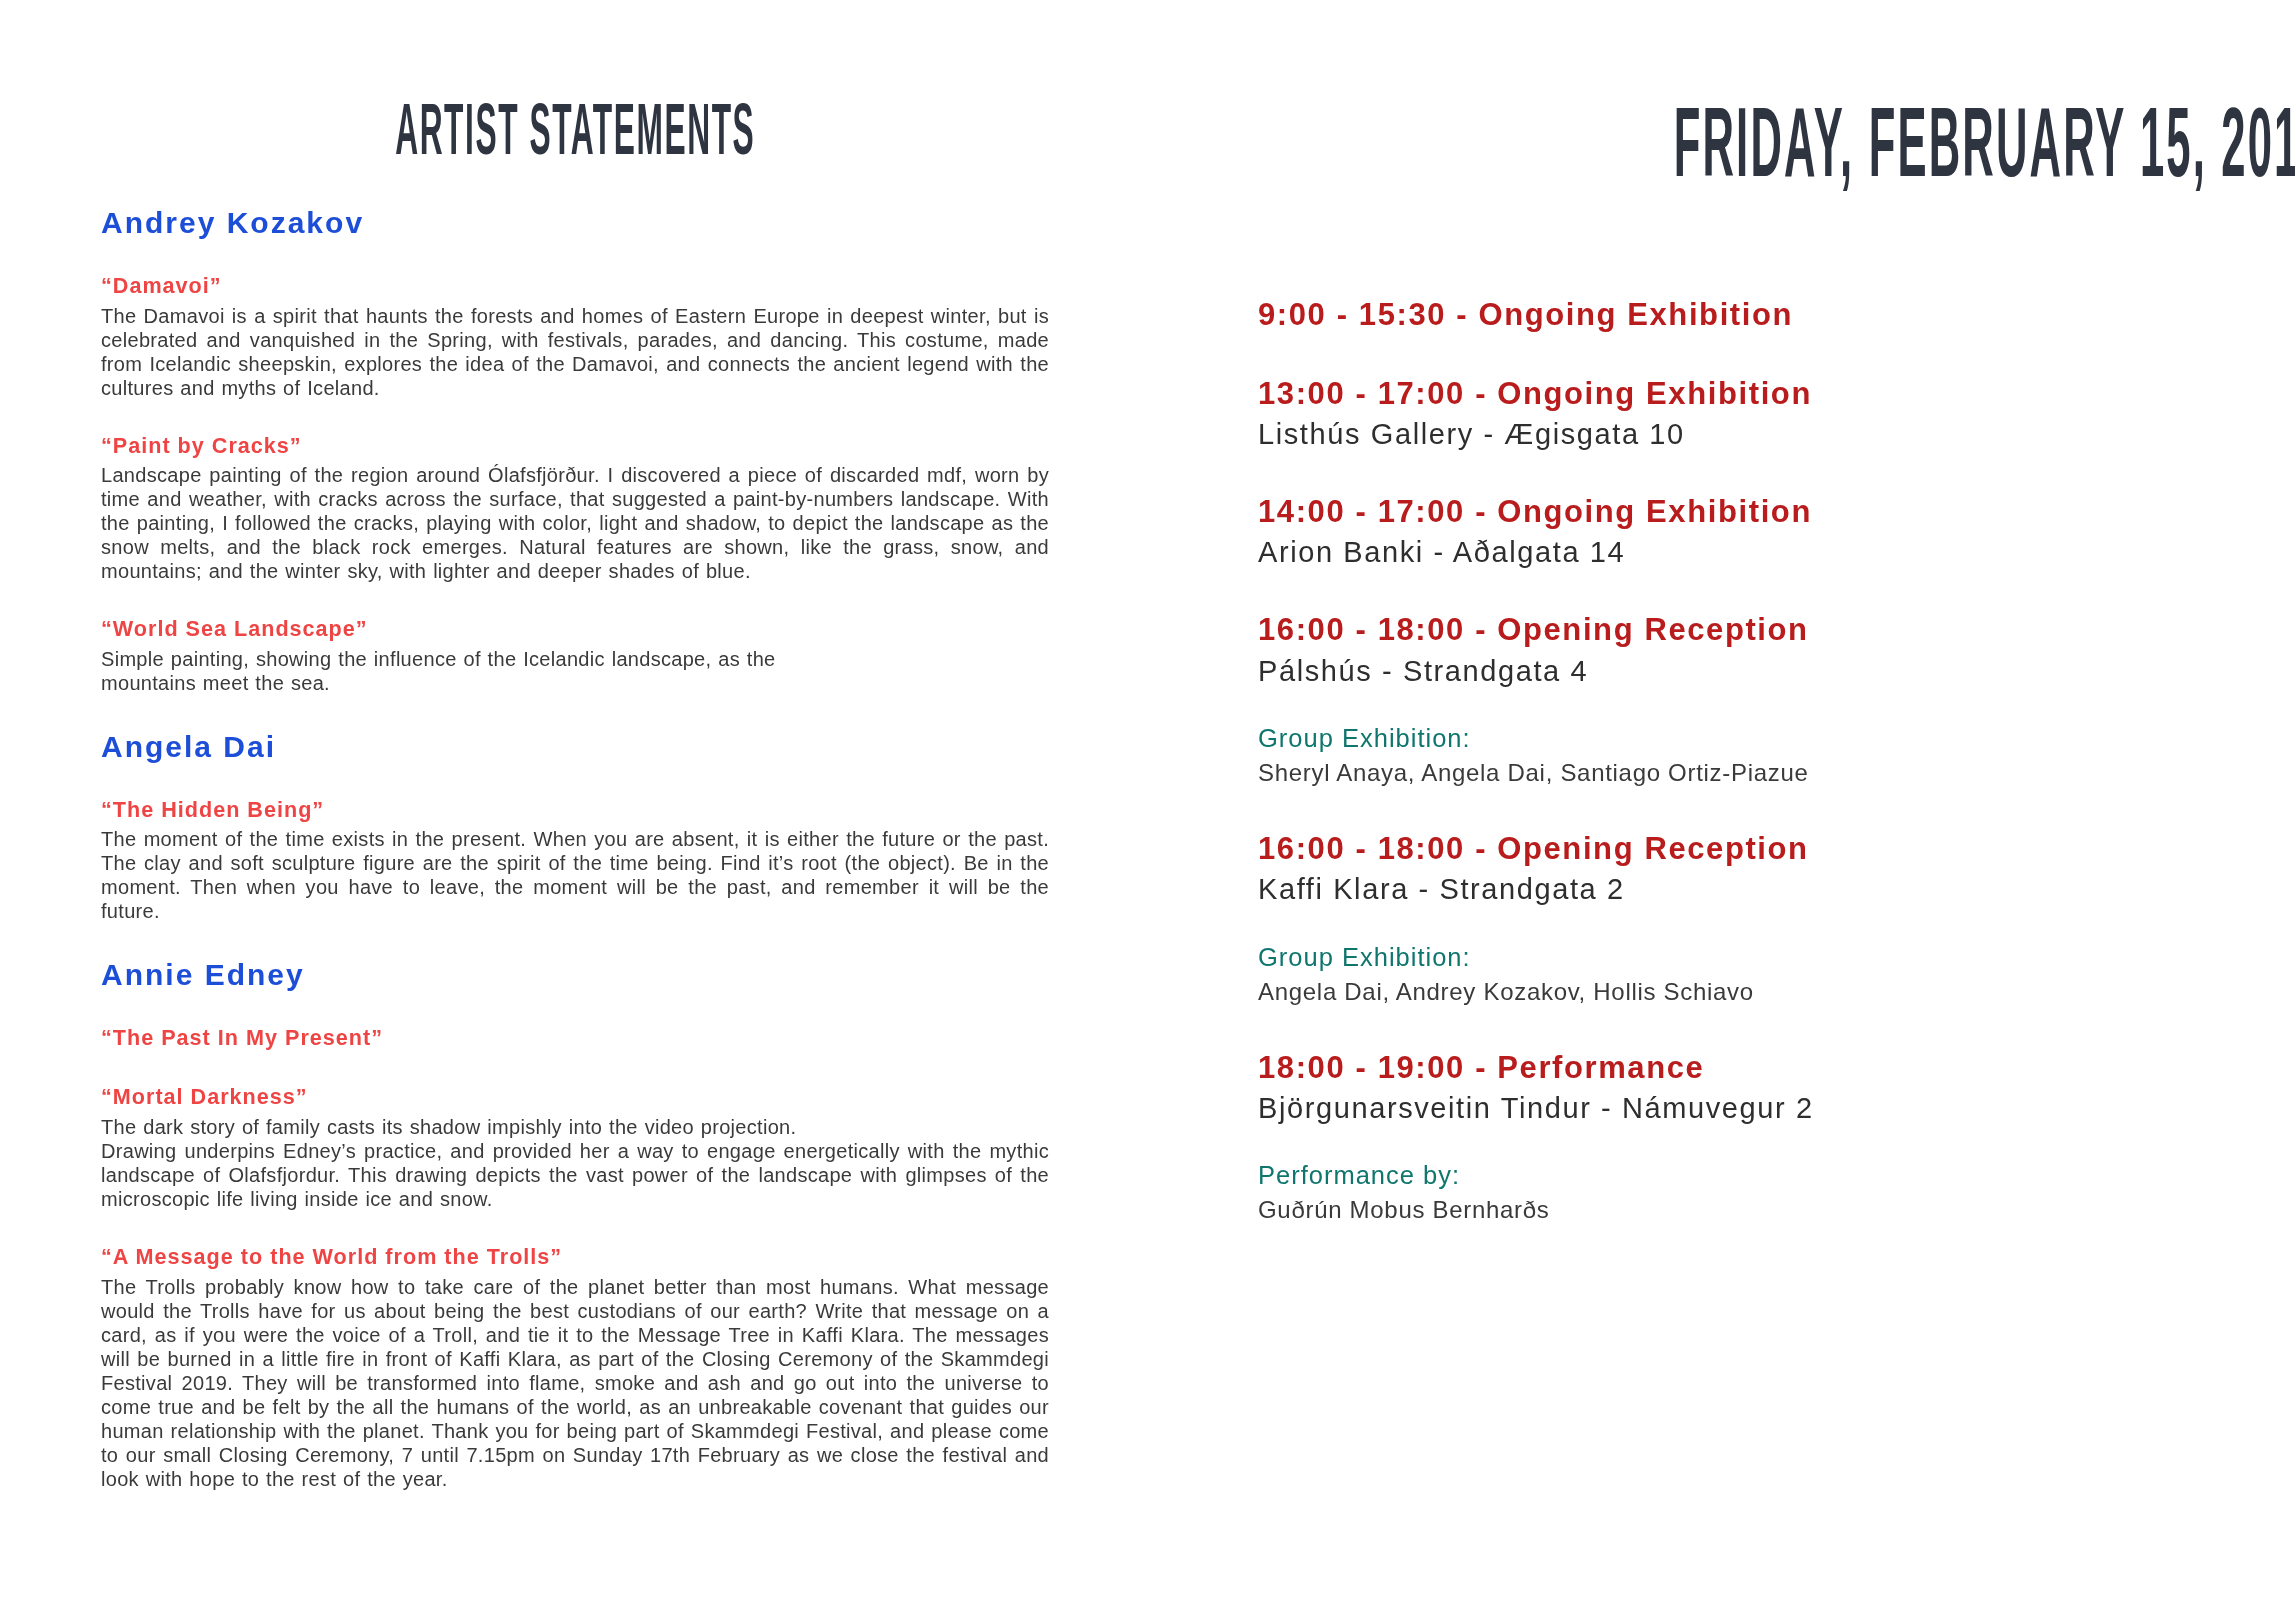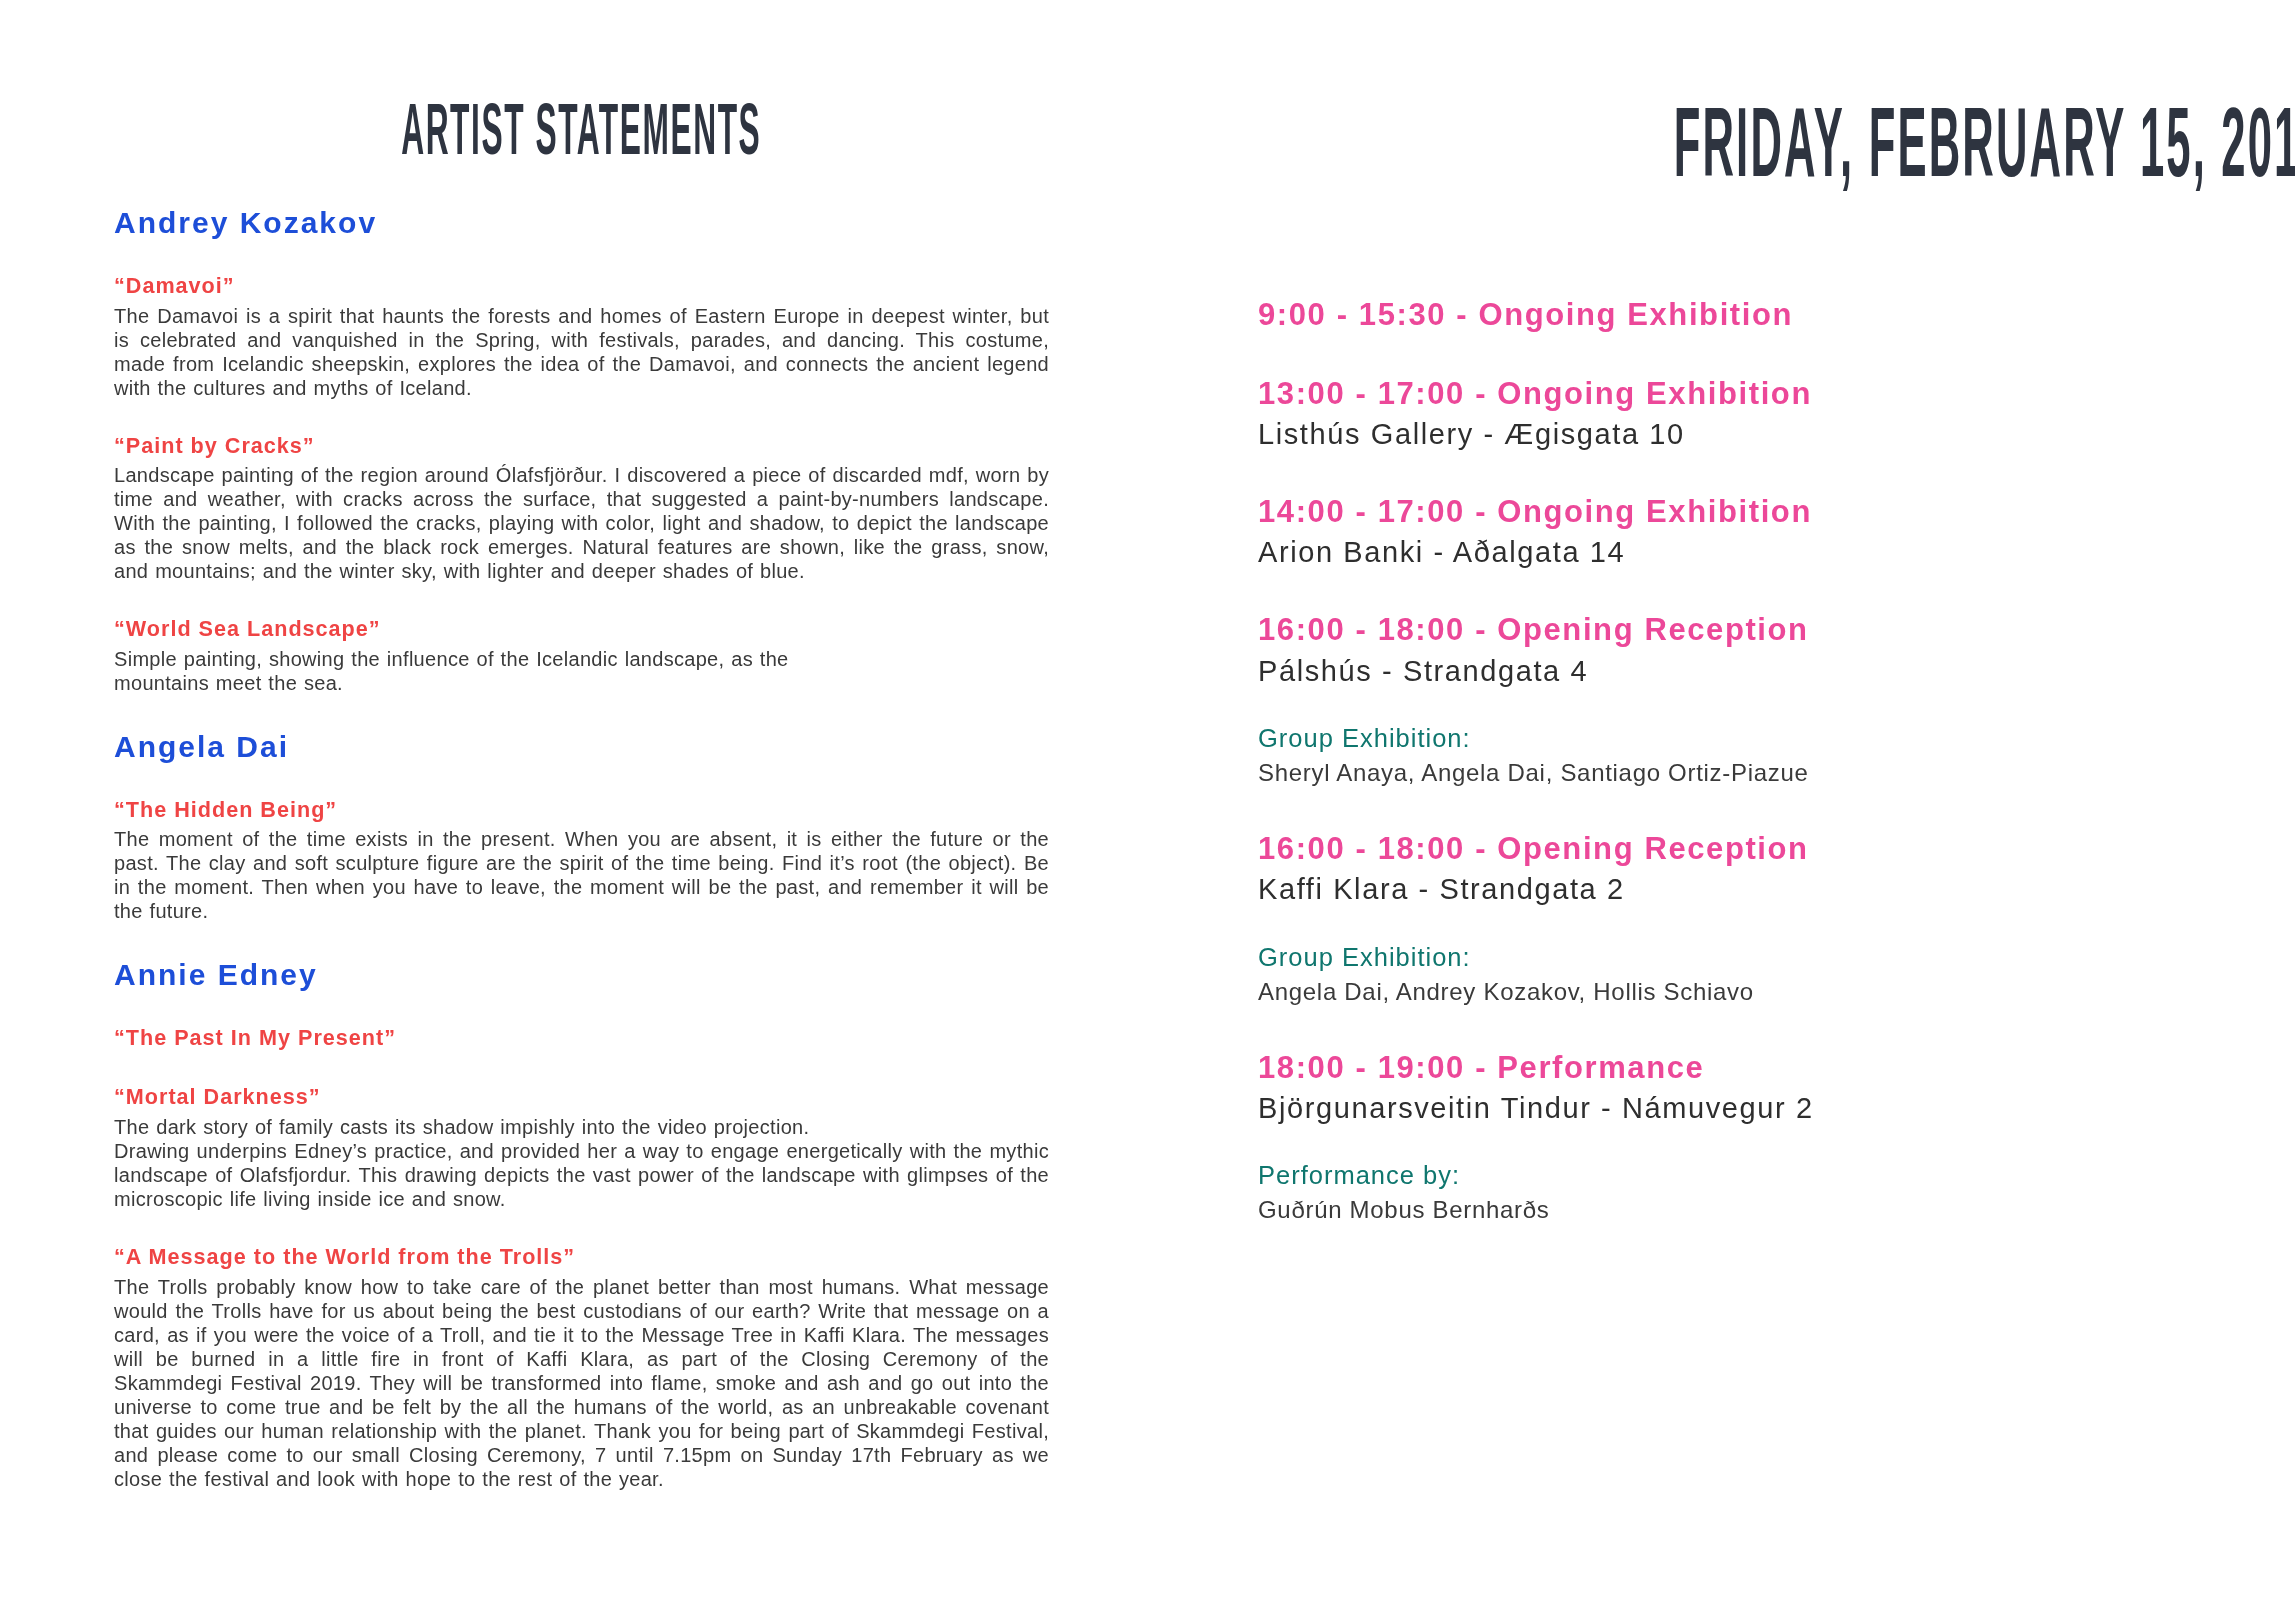"ARTIST STATEMENTS" .left-half { margin-left: 13px -> none }
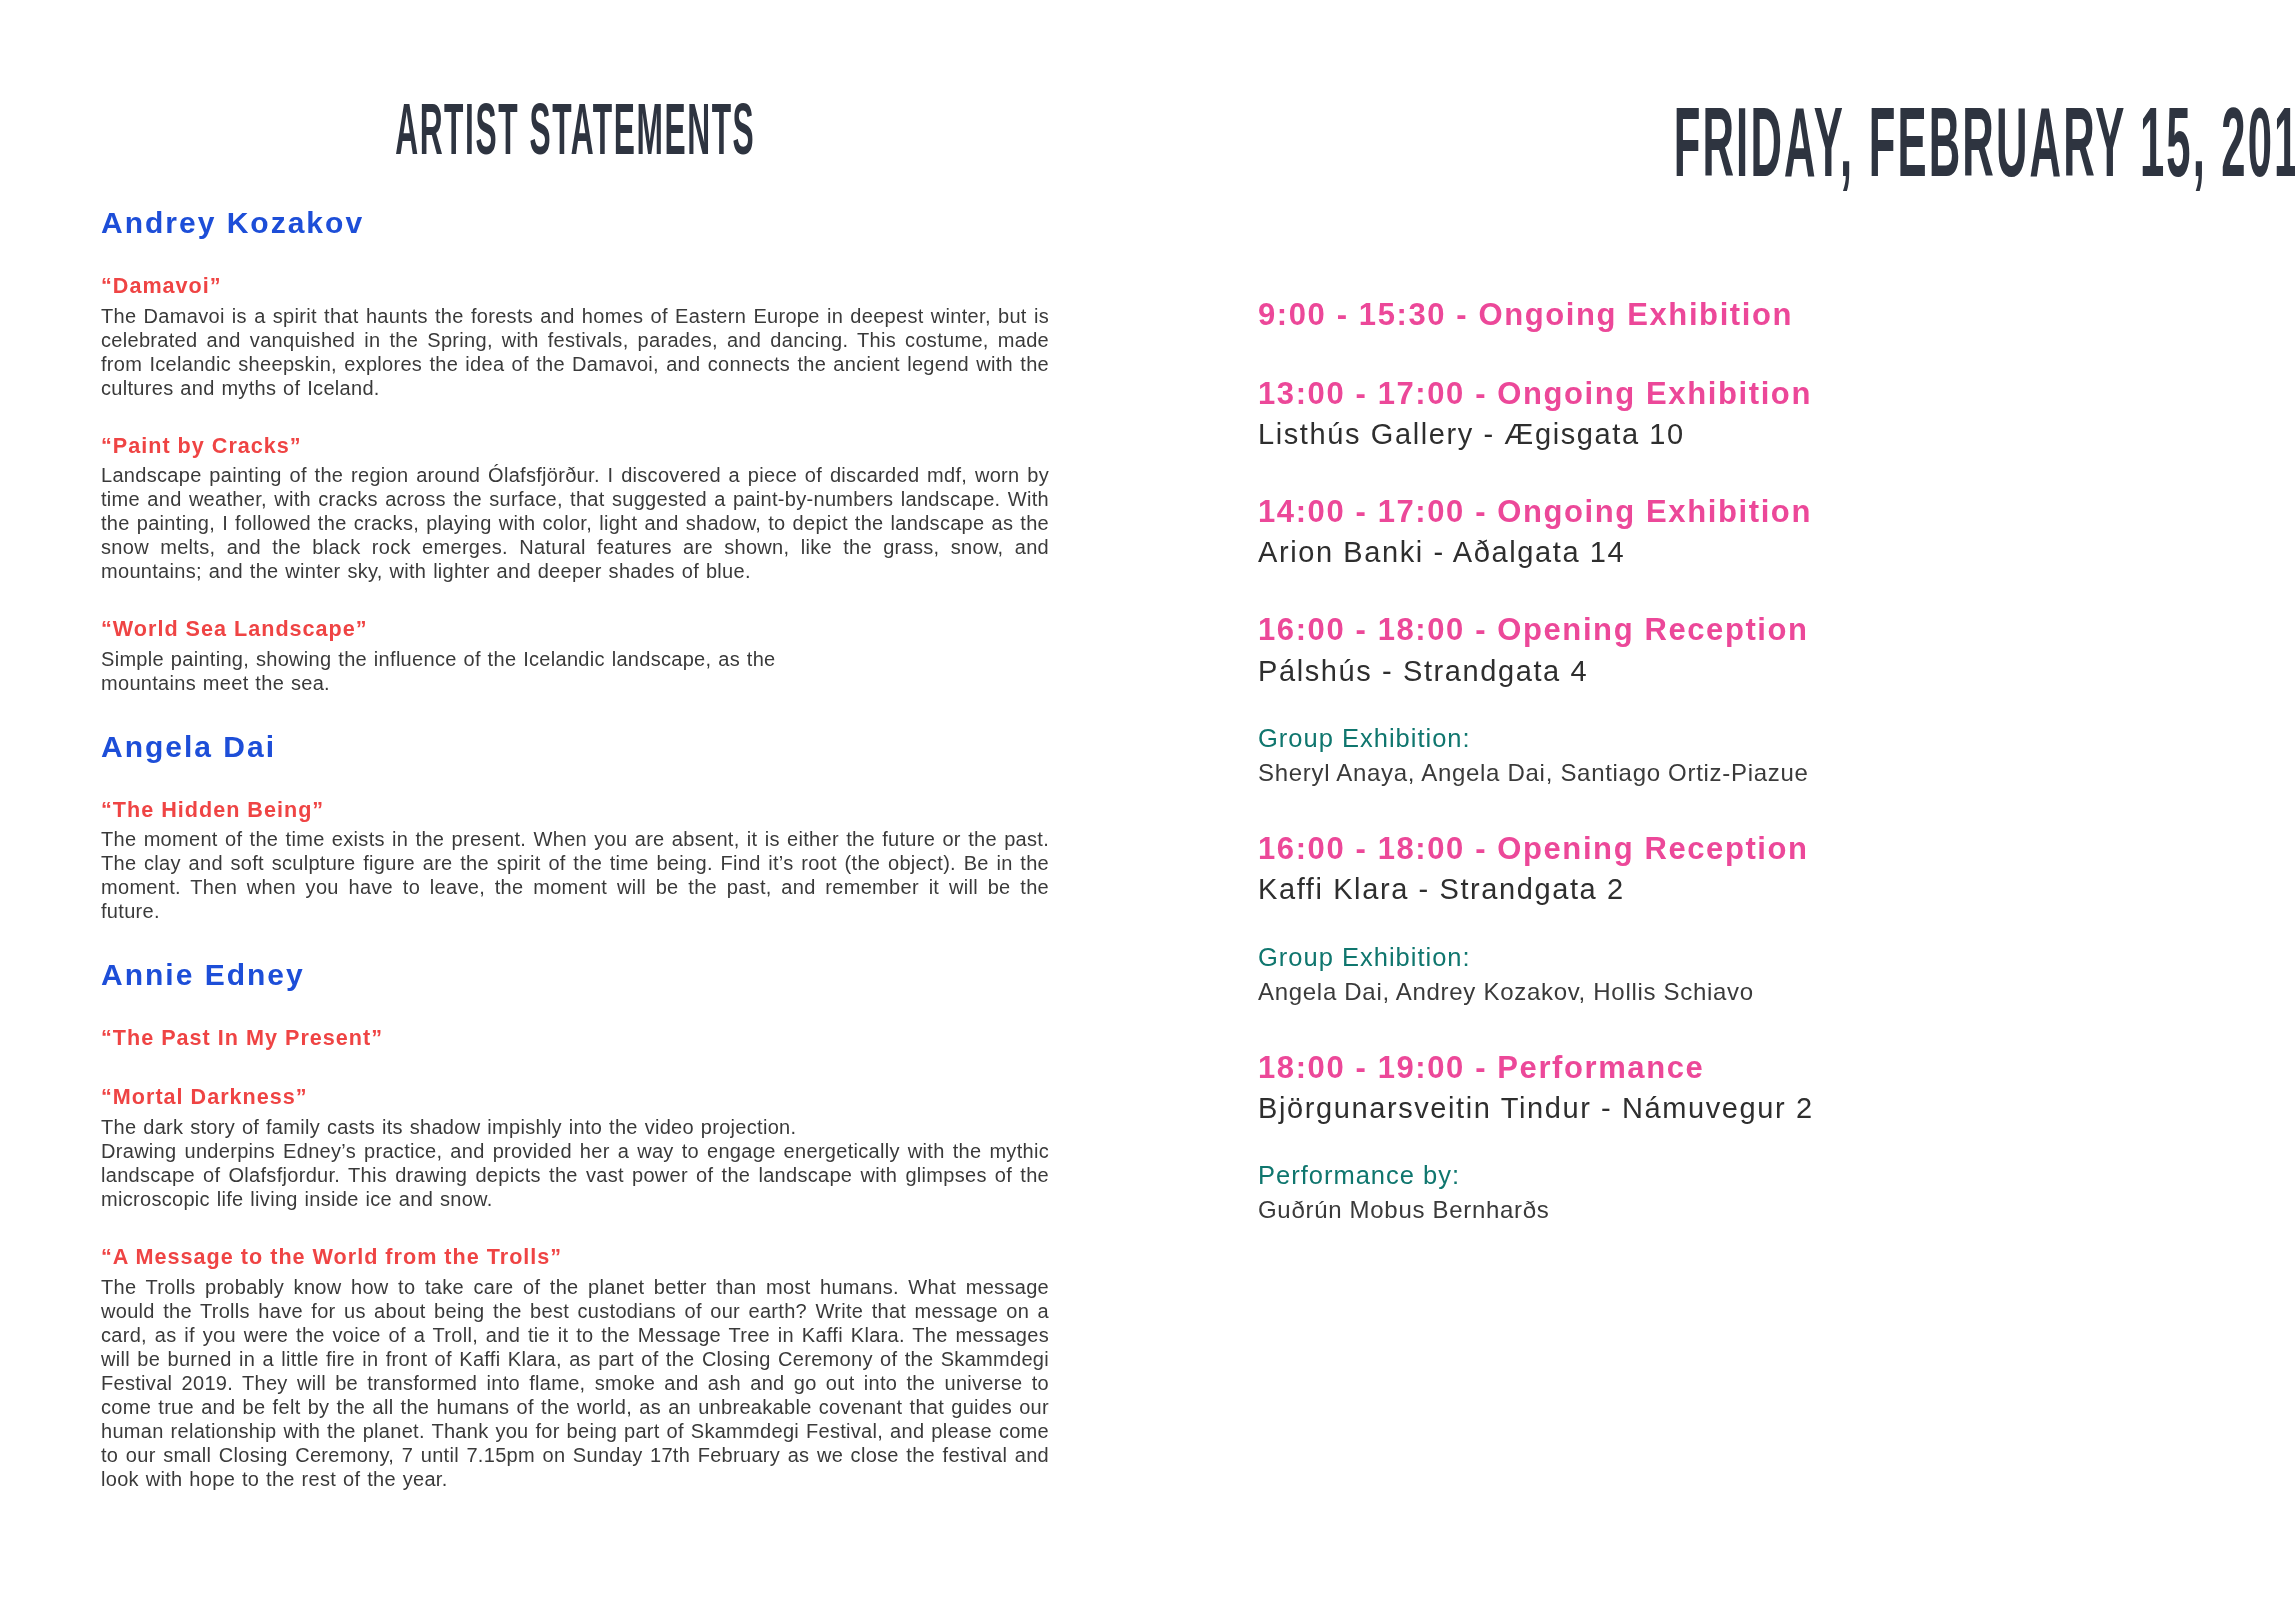"9:00 - 15:30 - Ongoing" .event-heading { color: #ec4899 -> #b91c1c }
